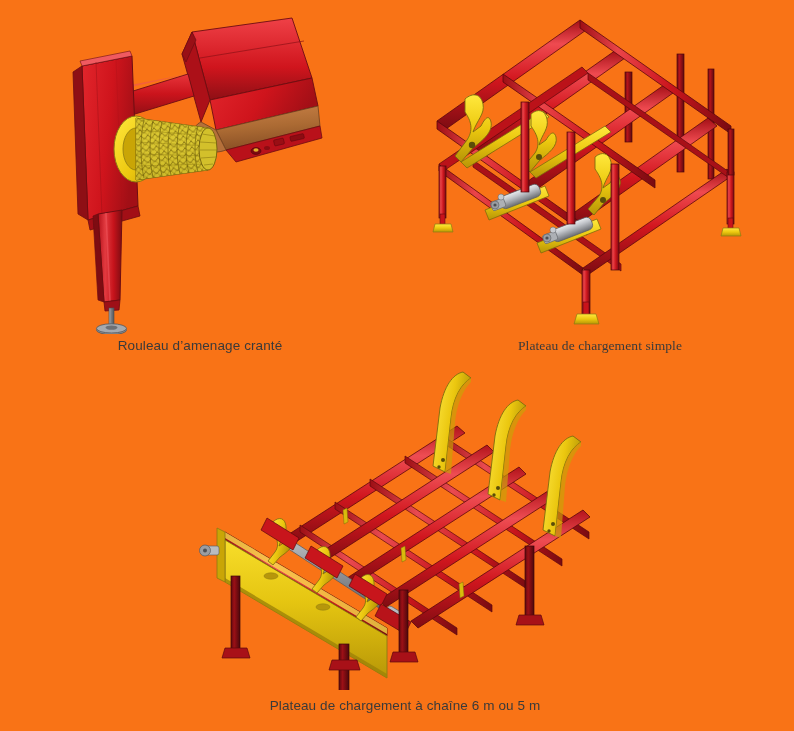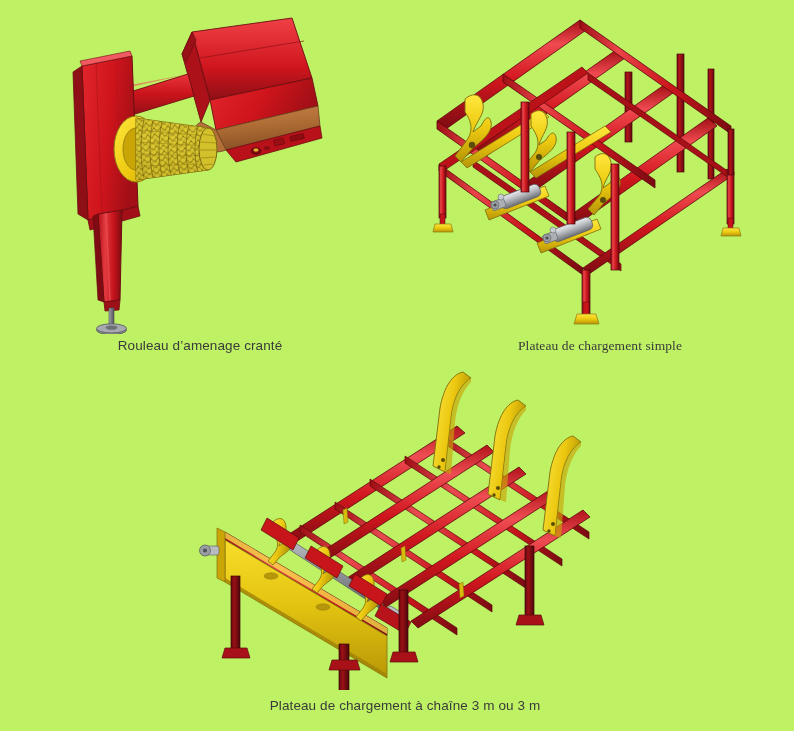"Rouleau d’amenage cranté" .page { background: #bef264 -> #f97316 }
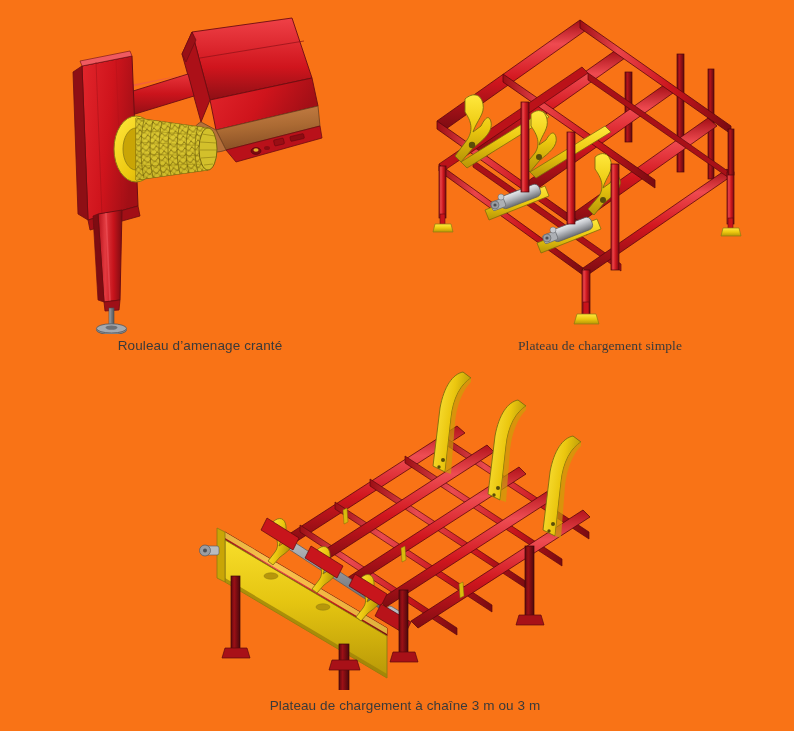"Plateau de chargement à chaîne" div.caption { text: 3 m ou 3 -> 6 m ou 5 }
